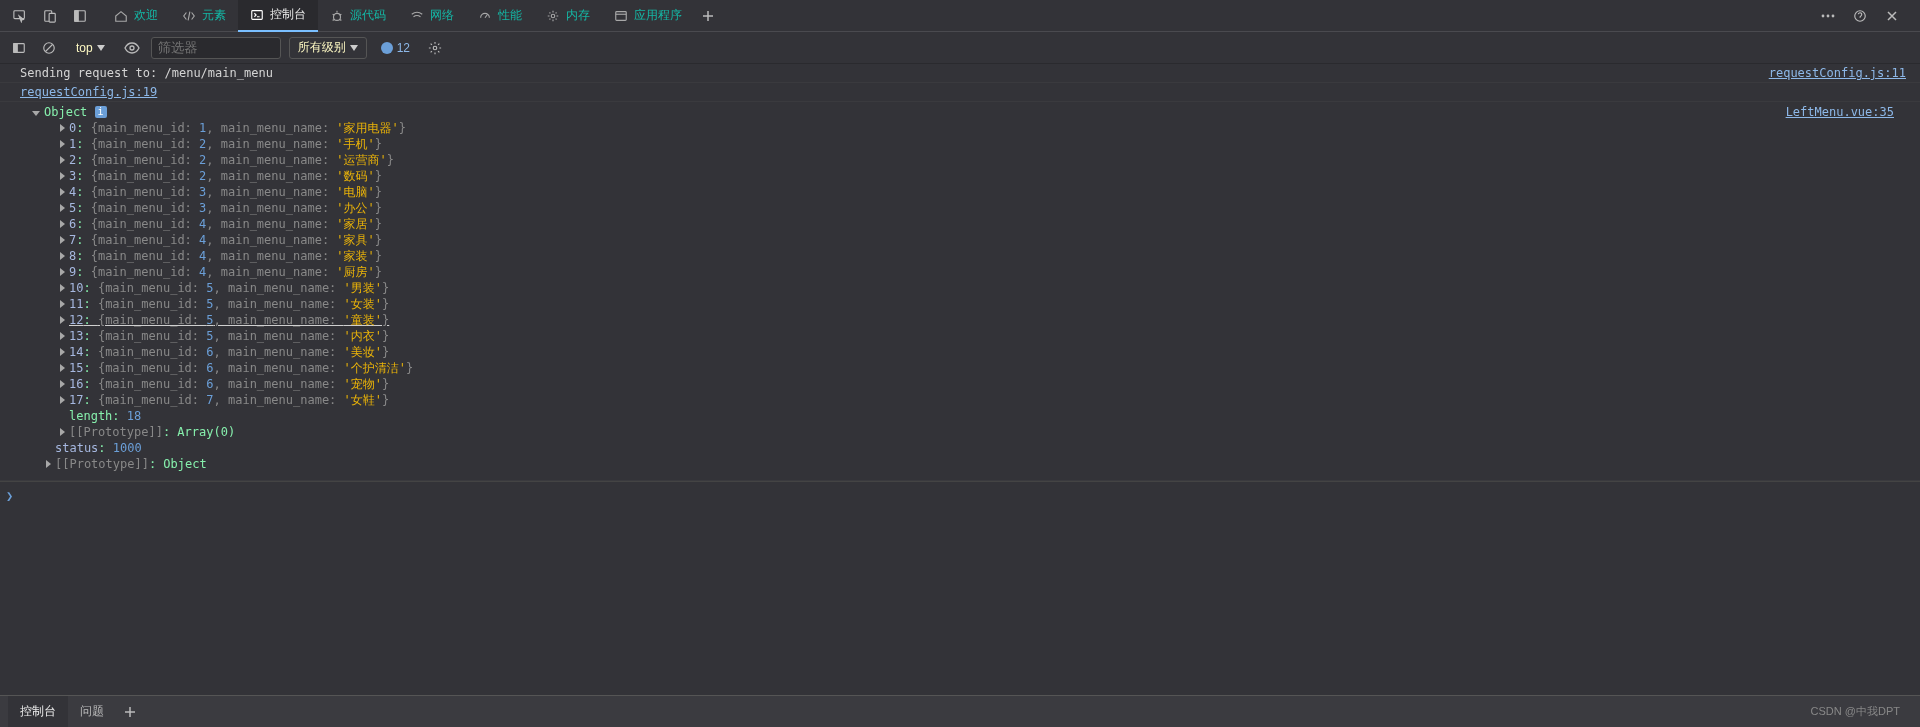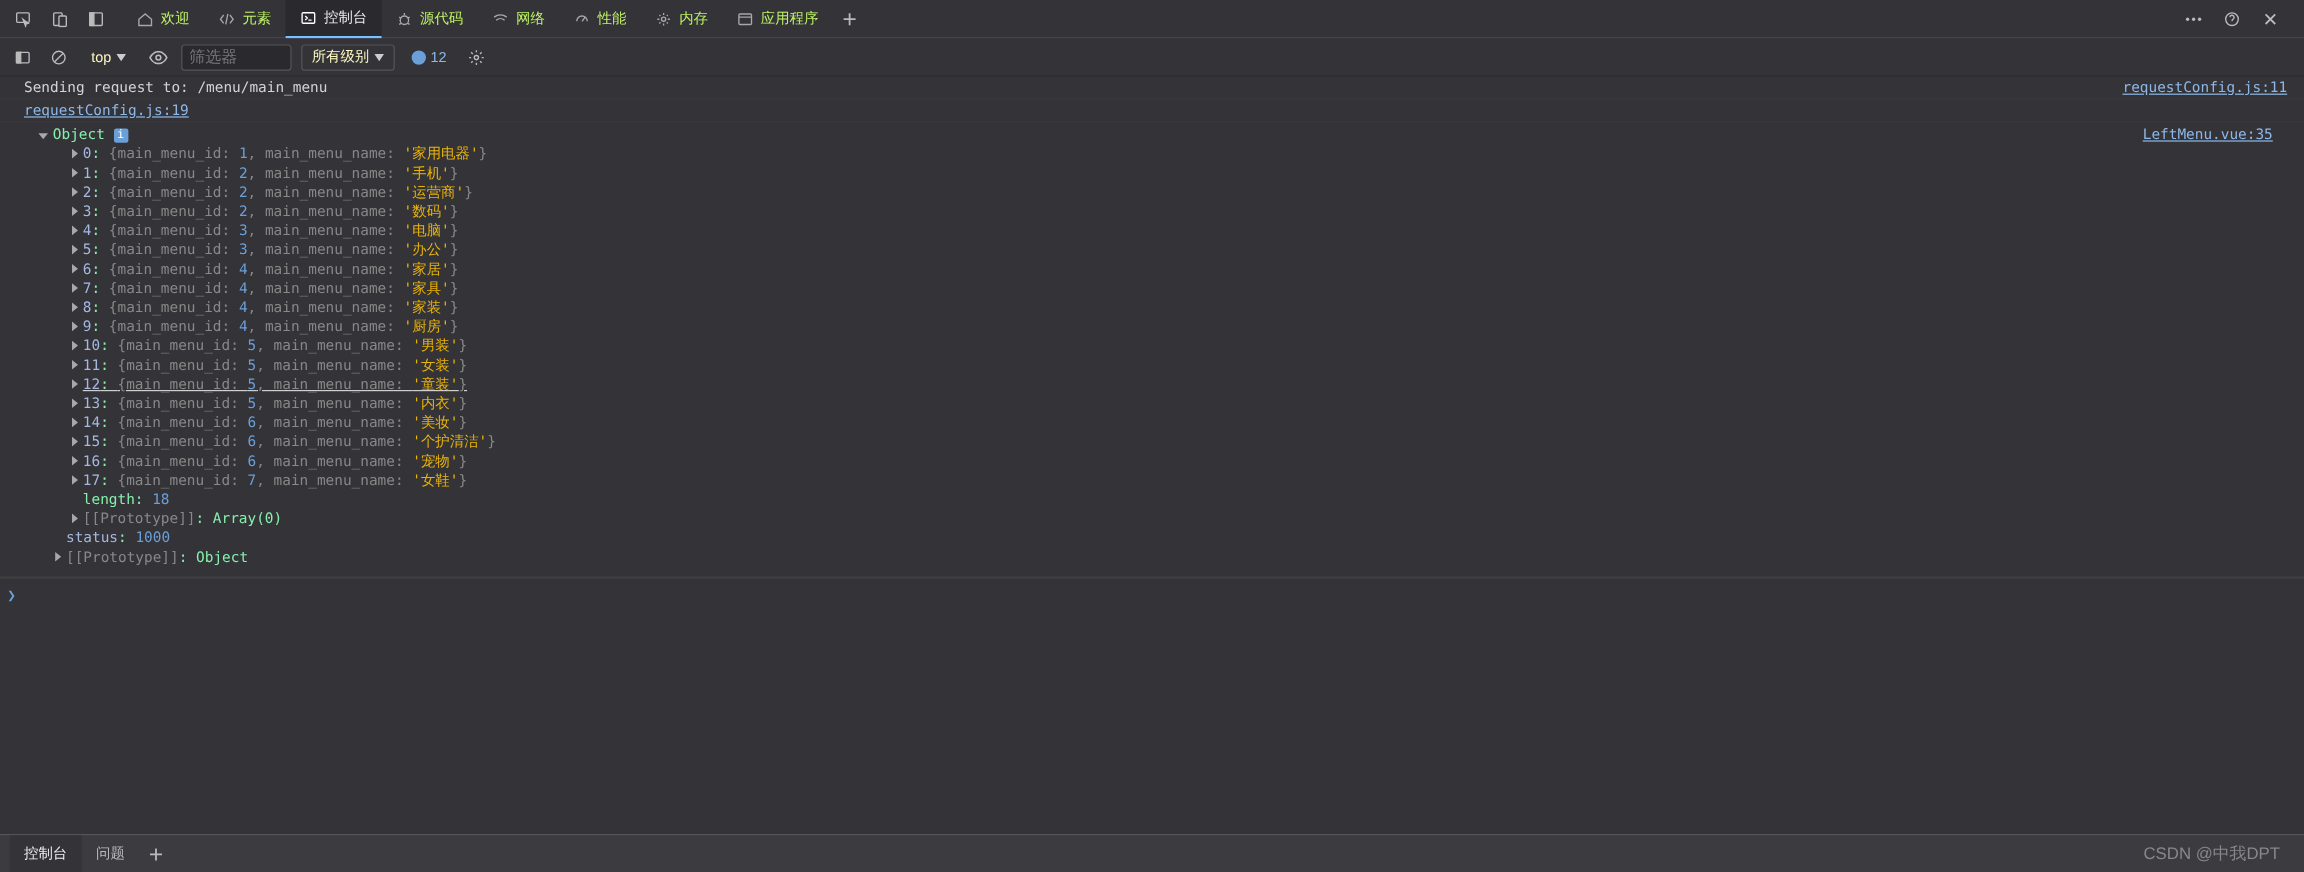"欢迎" .tab { color: #bef264 -> #14b8a6 }
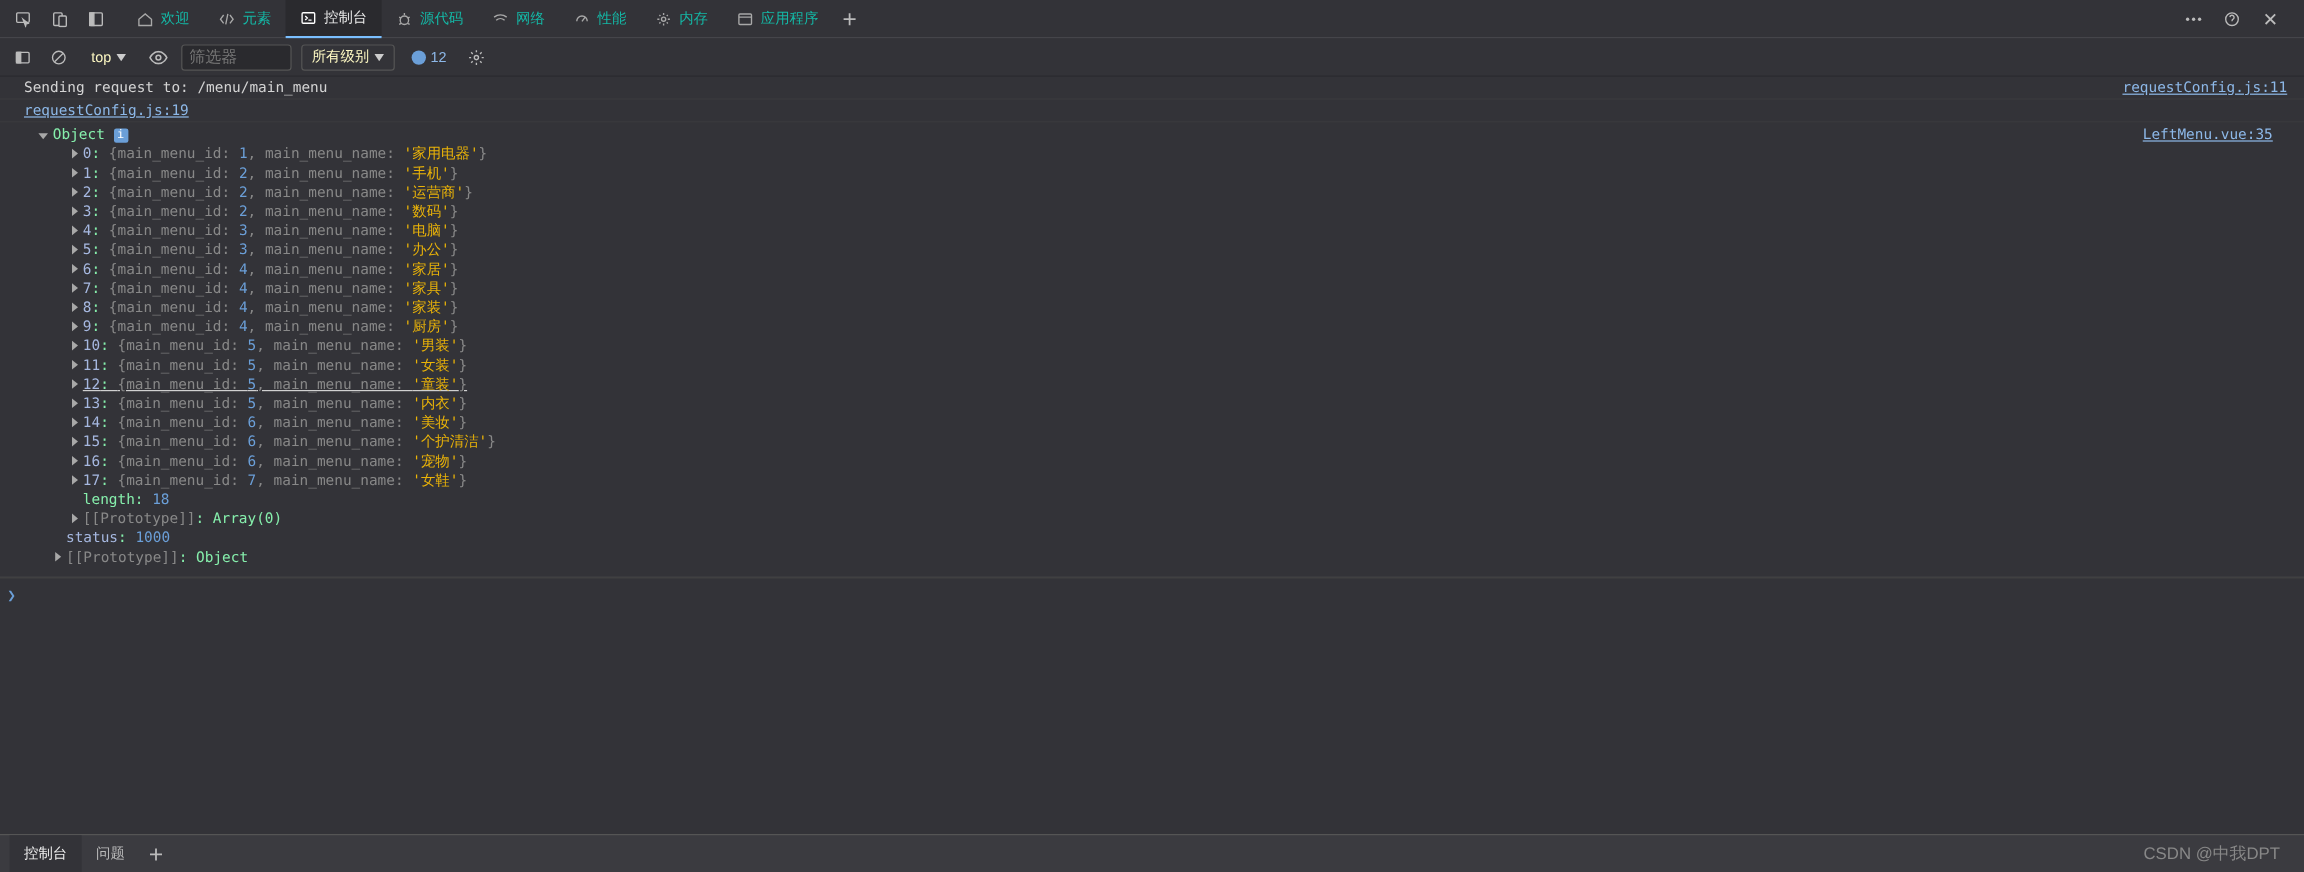"筛选器" .filter-input { width: 92px -> 130px }
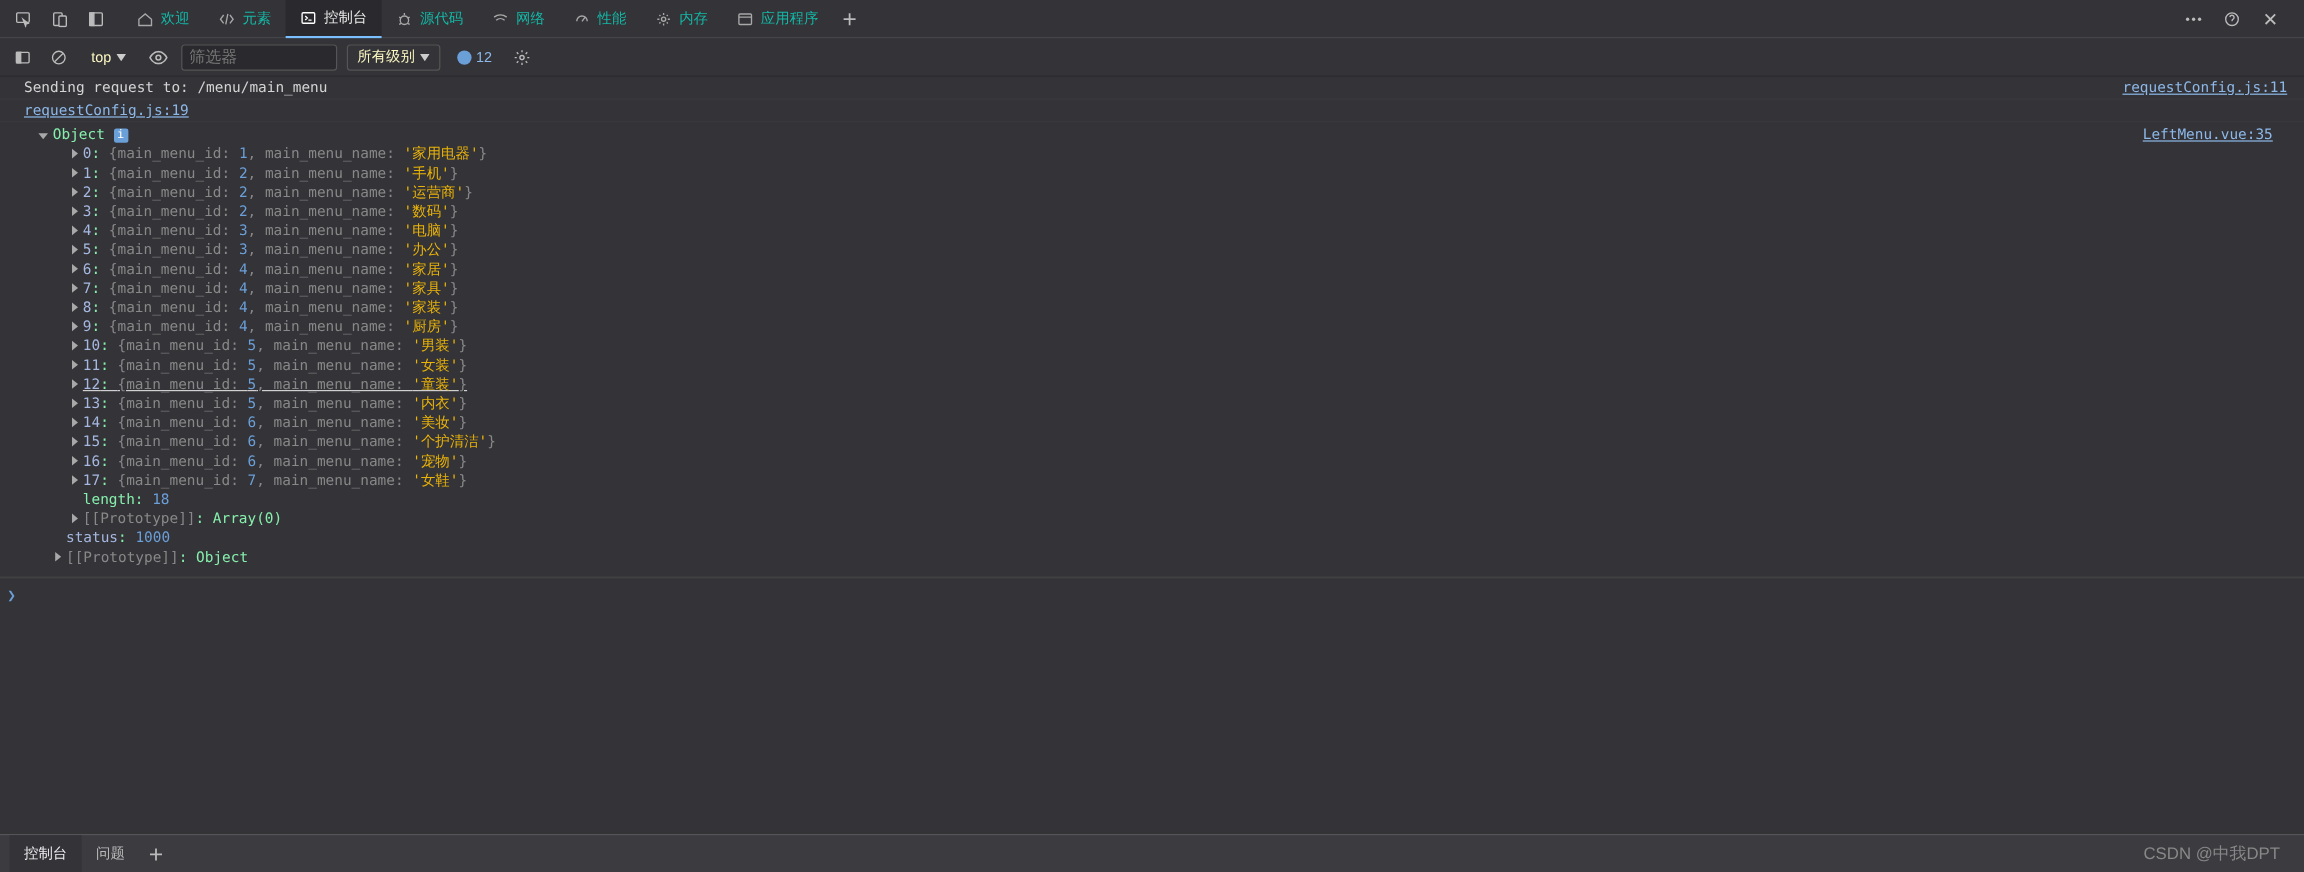"CSDN @中我DPT" .watermark { font-size: 14px -> 11px }
